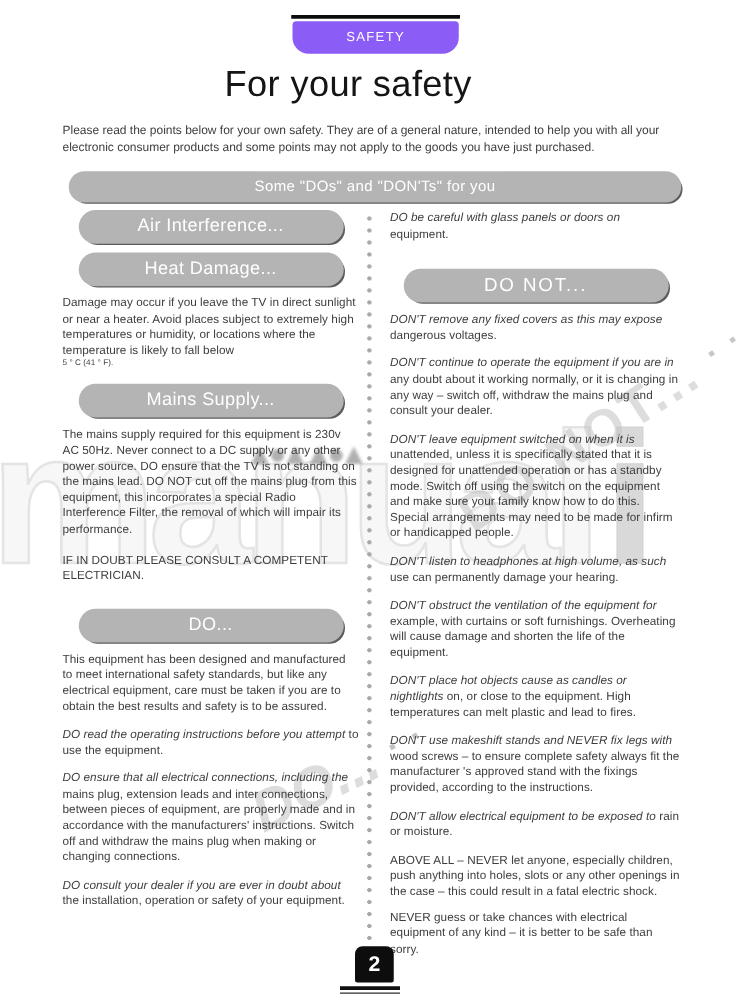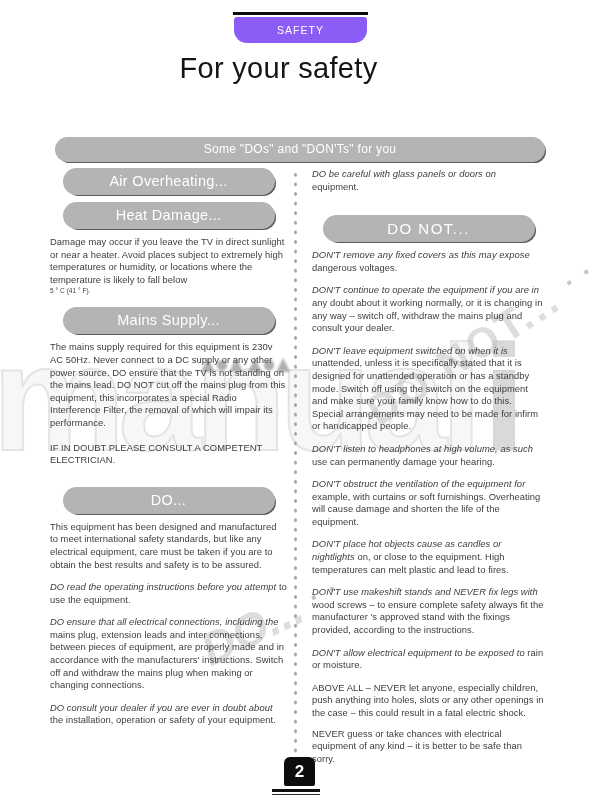"Please read the points below" p.intro { html: none -> <p>Please read the points below for your own safety. They are of a general nature, intended to help you with all your electronic consumer products and some points may not apply to the goods you have just purchased.</p> }
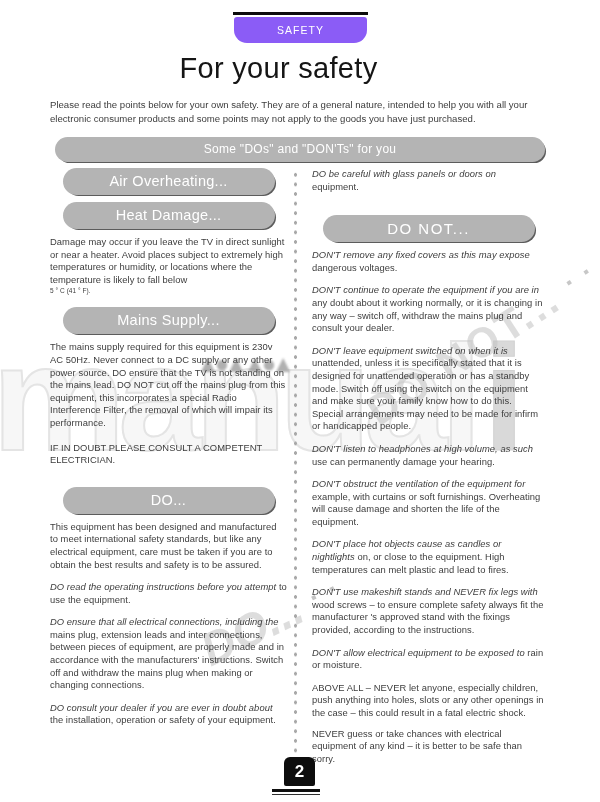"Air Overheating..." div.banner { text: Overheating -> Interference }
